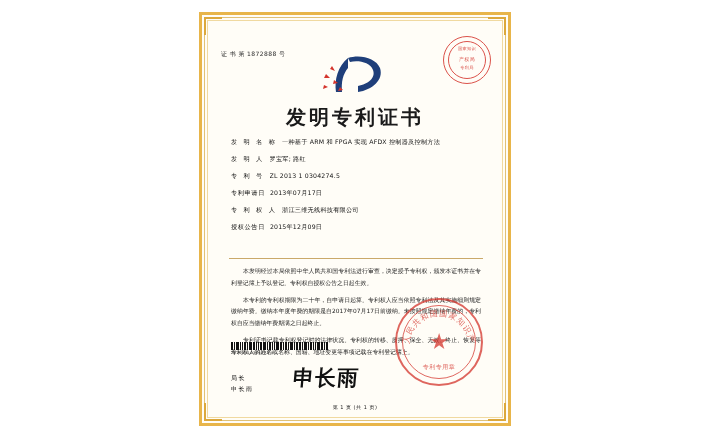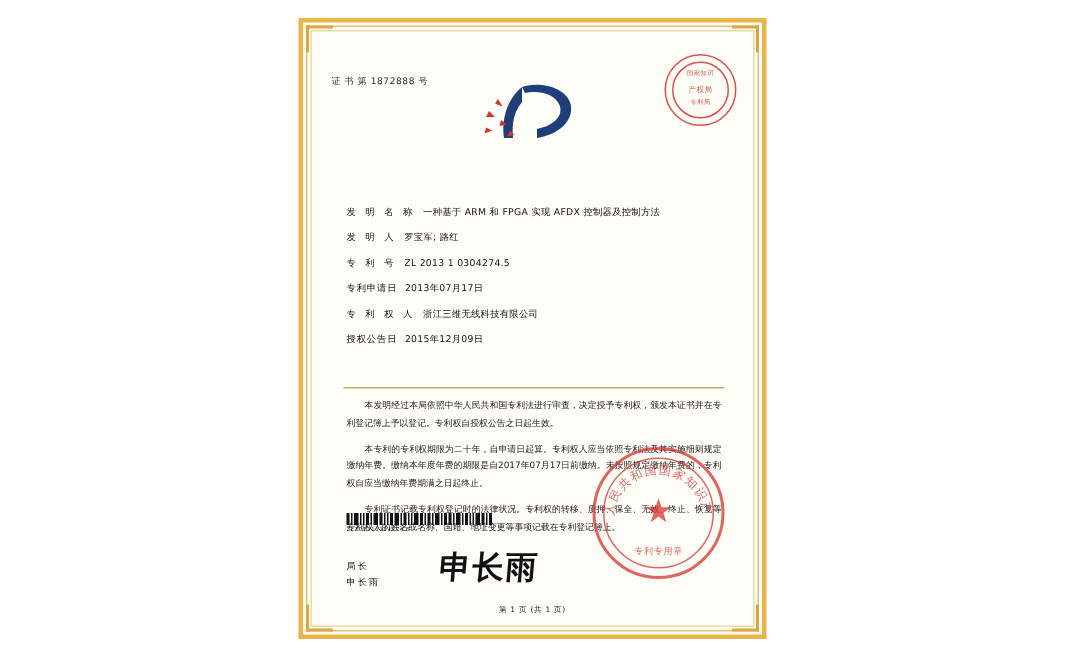"发明专利证书" div.doc-title { html: none -> <div>发明专利证书</div> }
